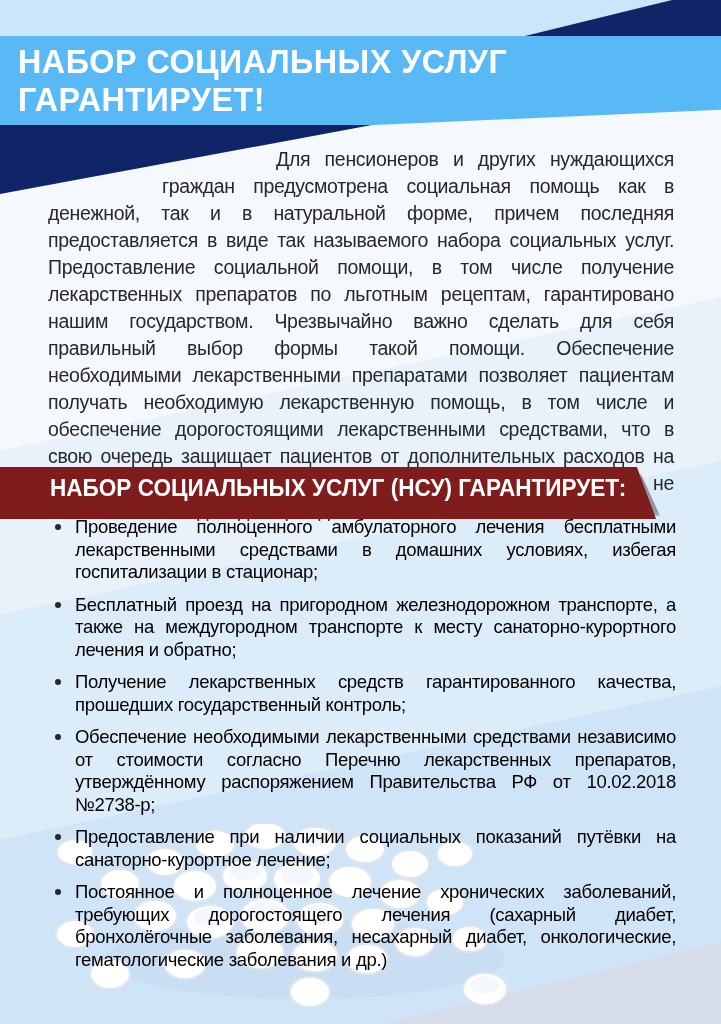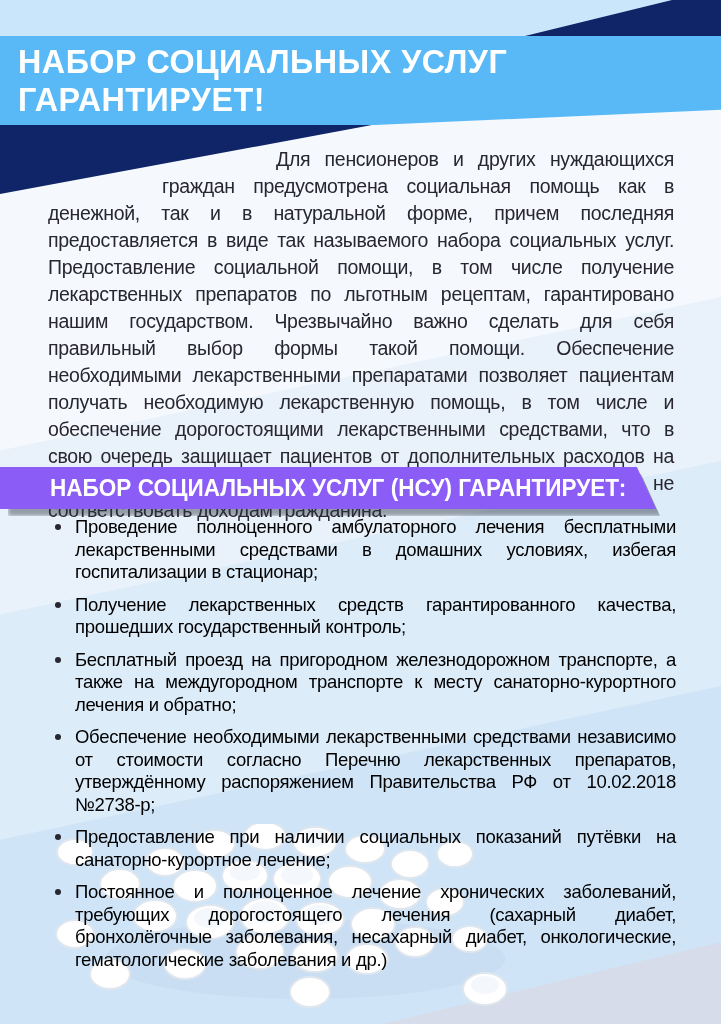"НАБОР СОЦИАЛЬНЫХ УСЛУГ (НСУ)" .ribbon { background: #8b5cf6 -> #7f1d1d; height: 42px -> 52px }
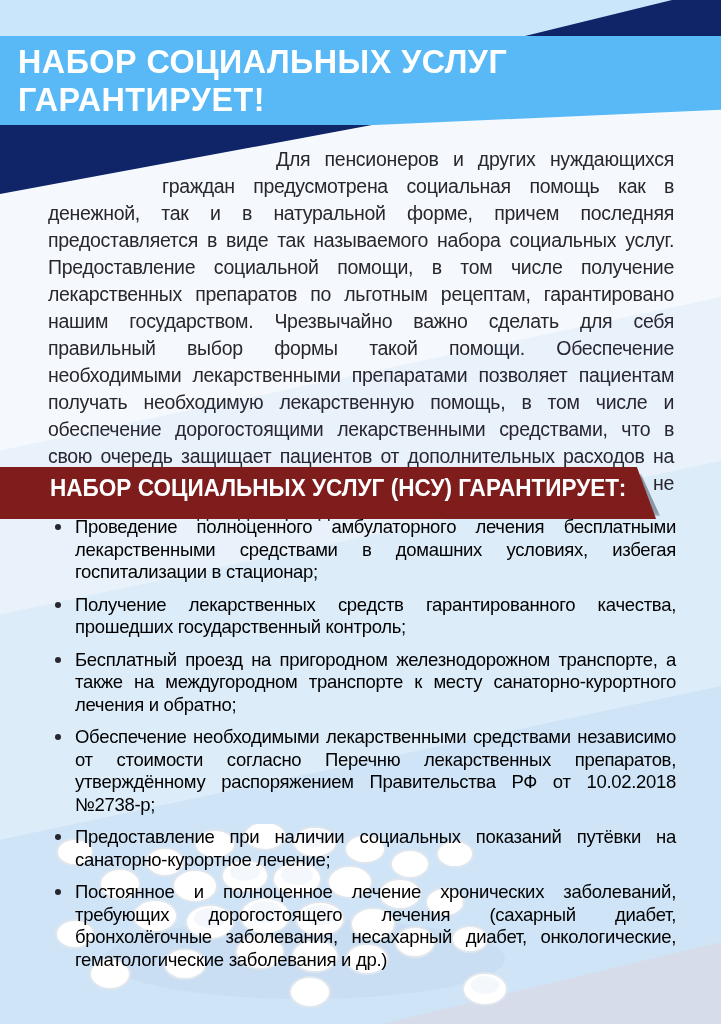"Получение лекарственных средств" li { order: before "Бесплатный проезд на пригородном" -> after "Бесплатный проезд на пригородном" }
